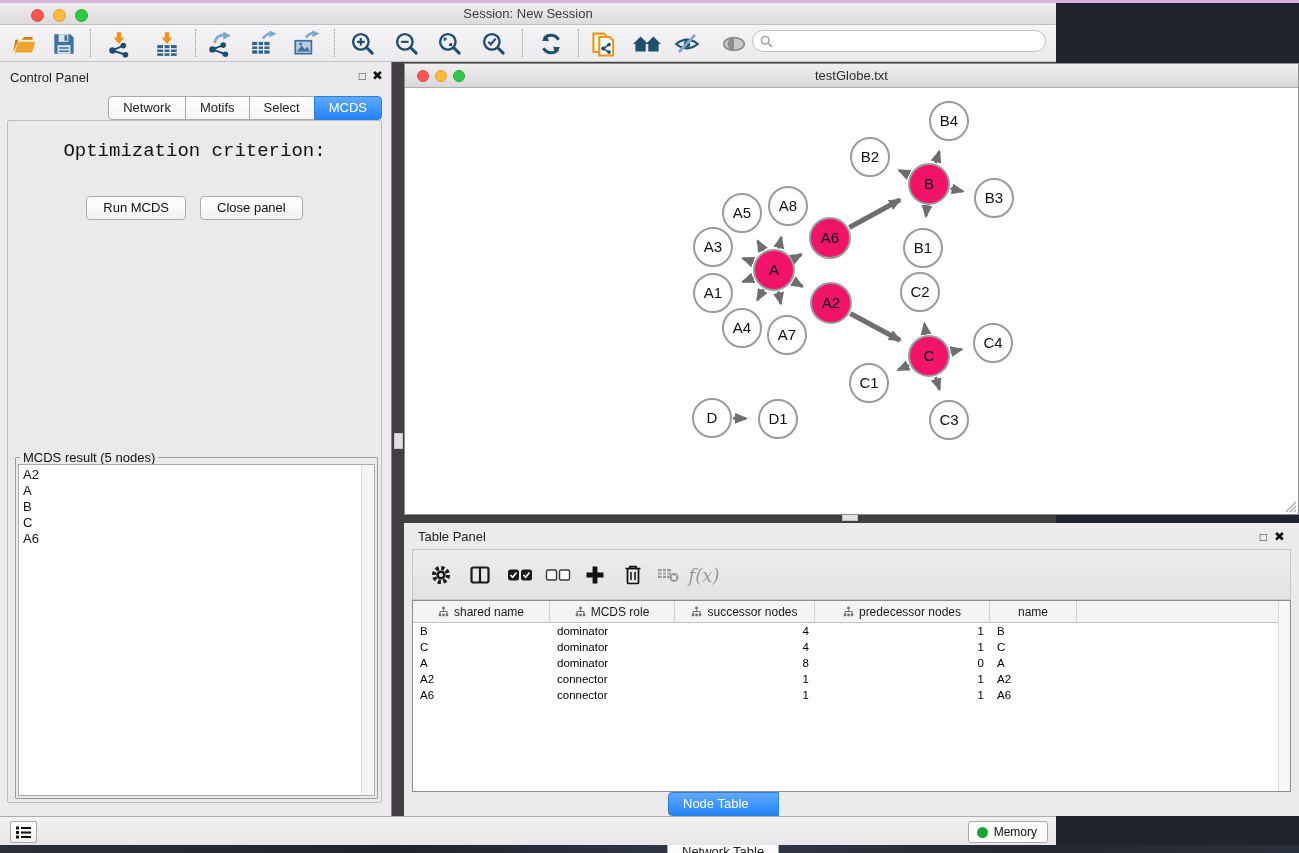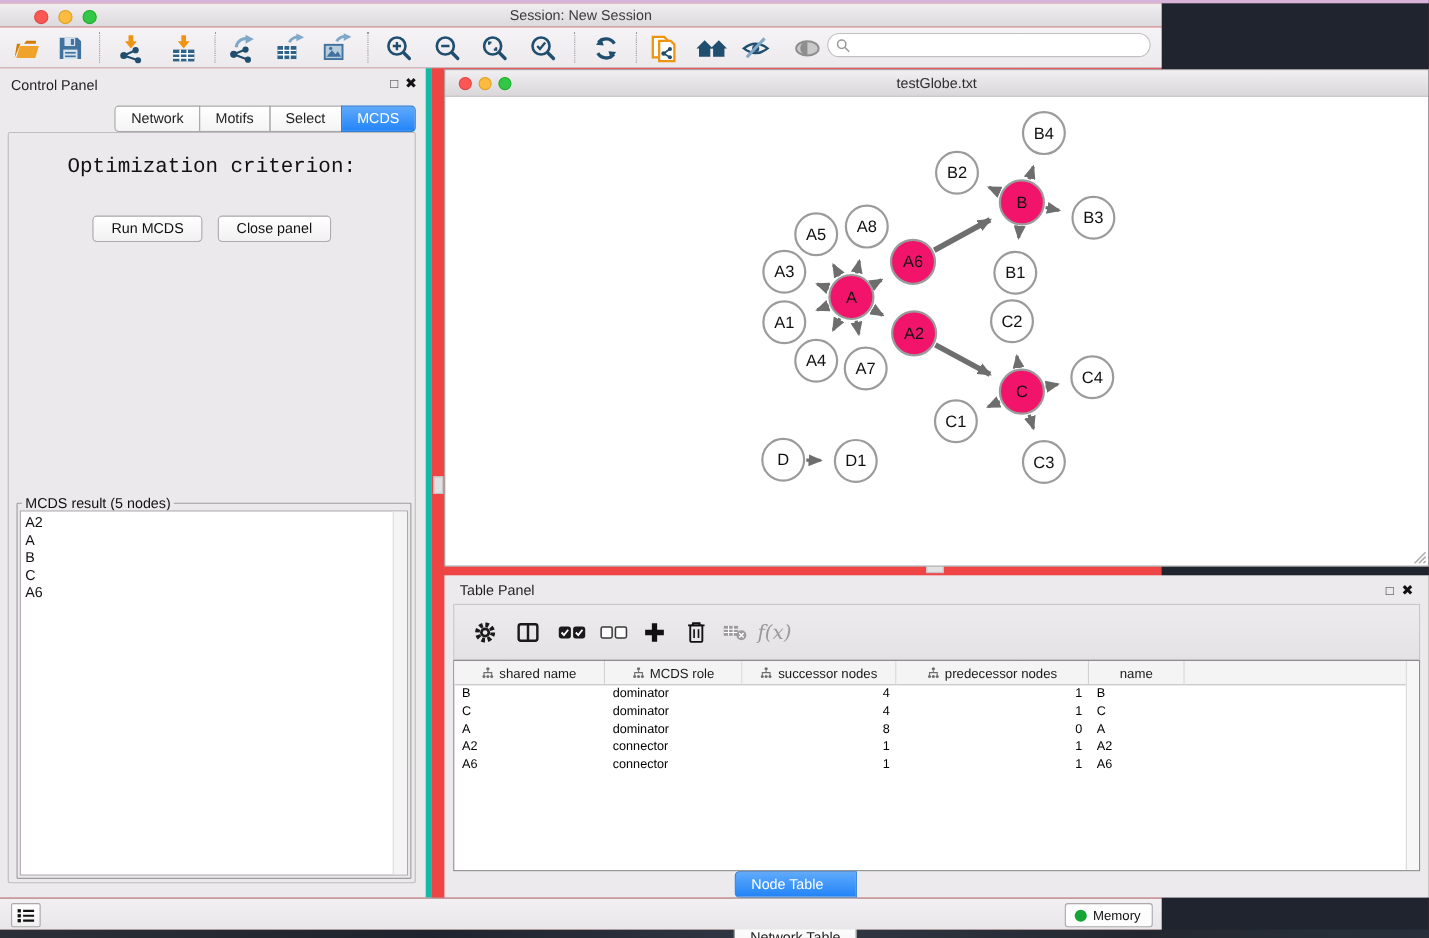"Session: New Session" .app { background: #ef4444 -> #404040 }
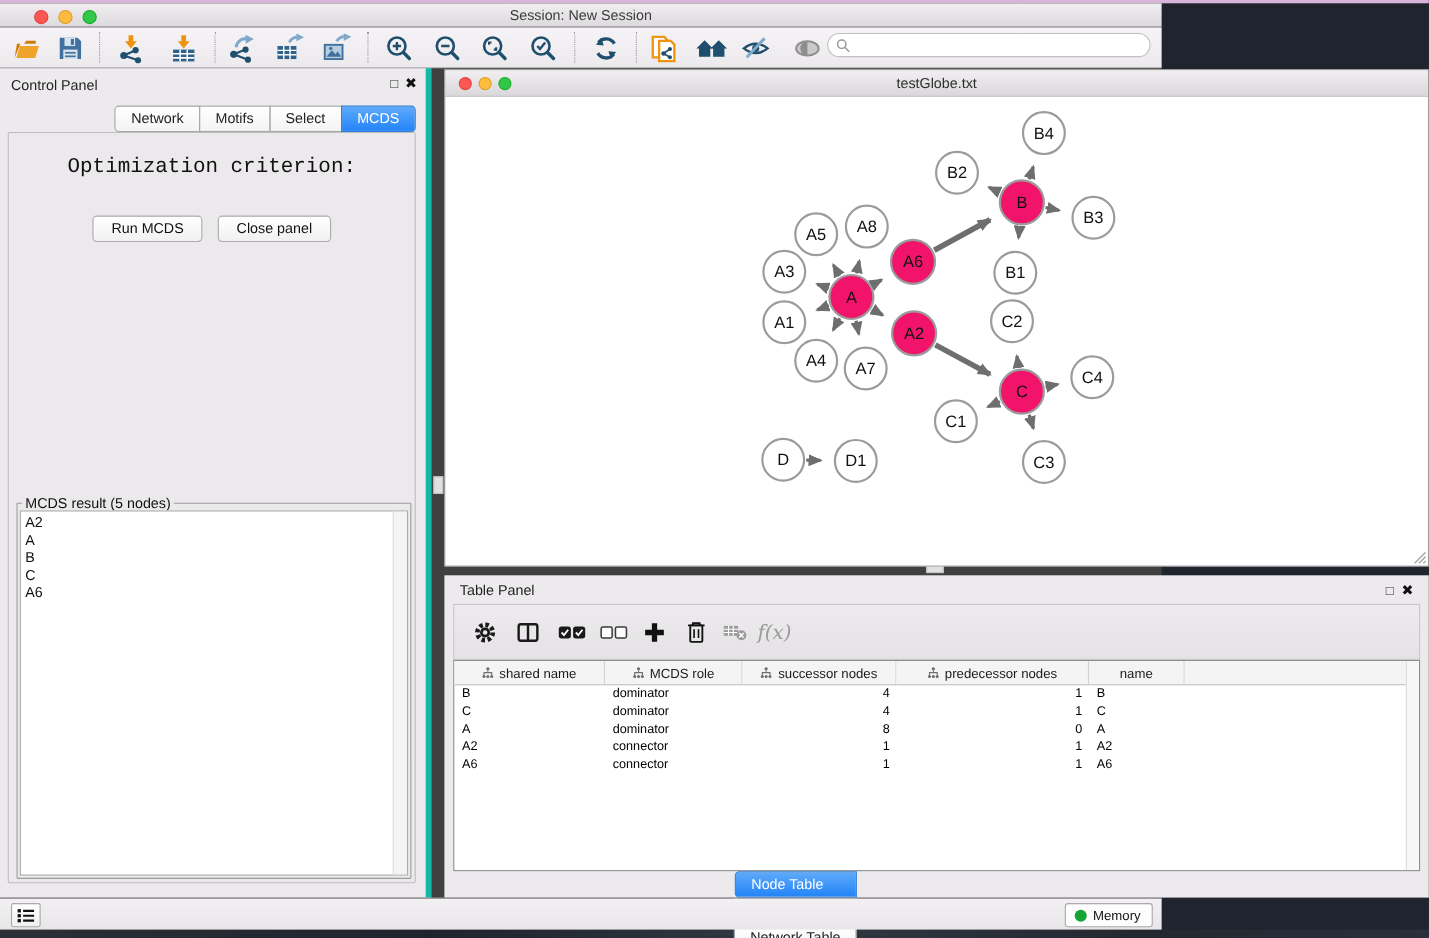"Control Panel" .control-panel { border-right: 5px solid #14b8a6 -> 1px solid #14b8a6 }
